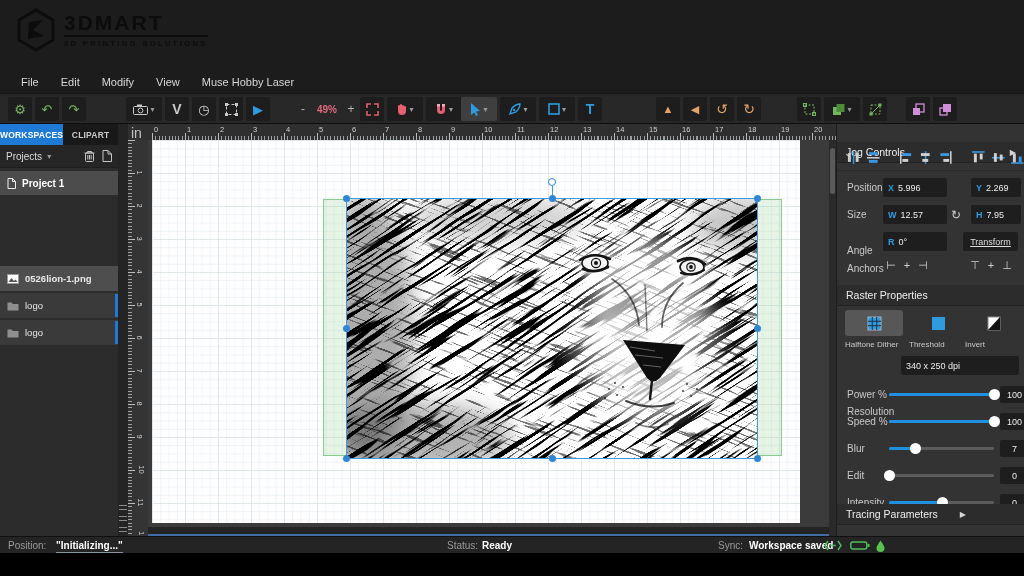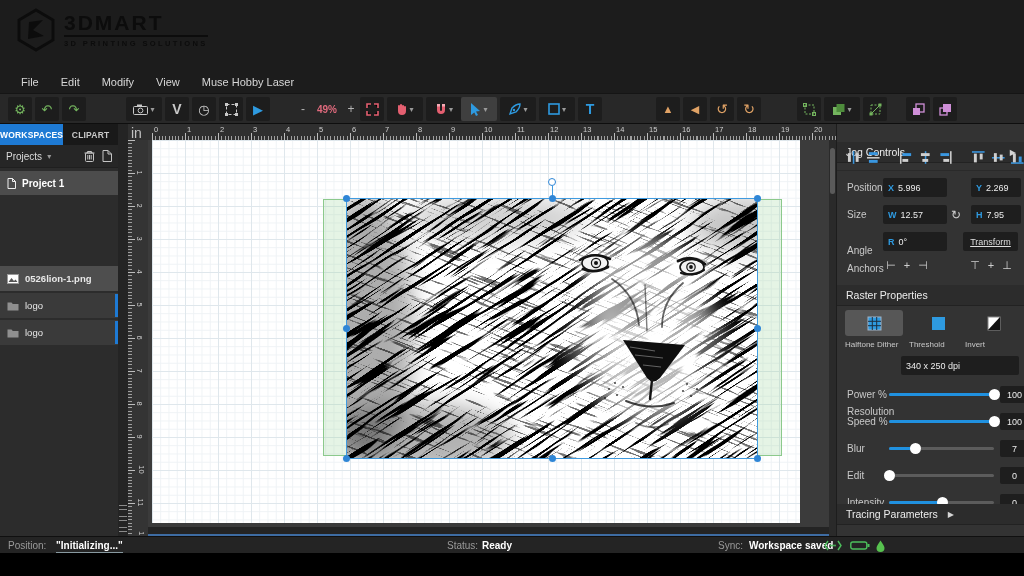"Tracing Parameters" div.rhdr { gap: none -> 12px }
